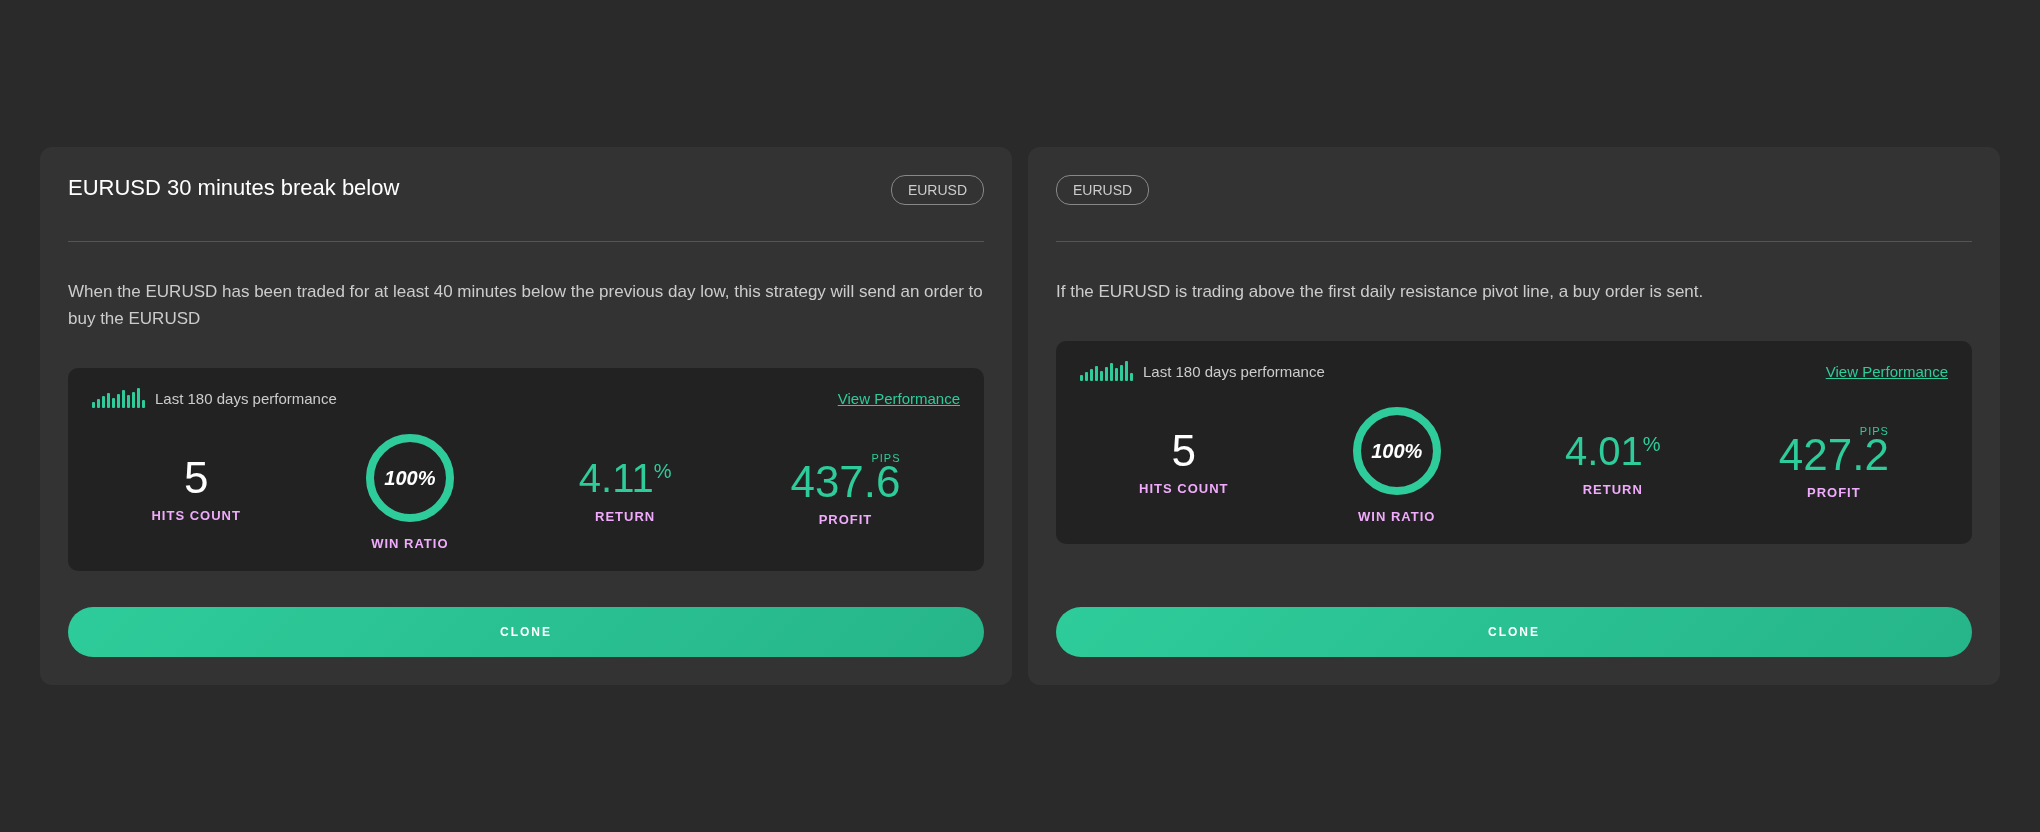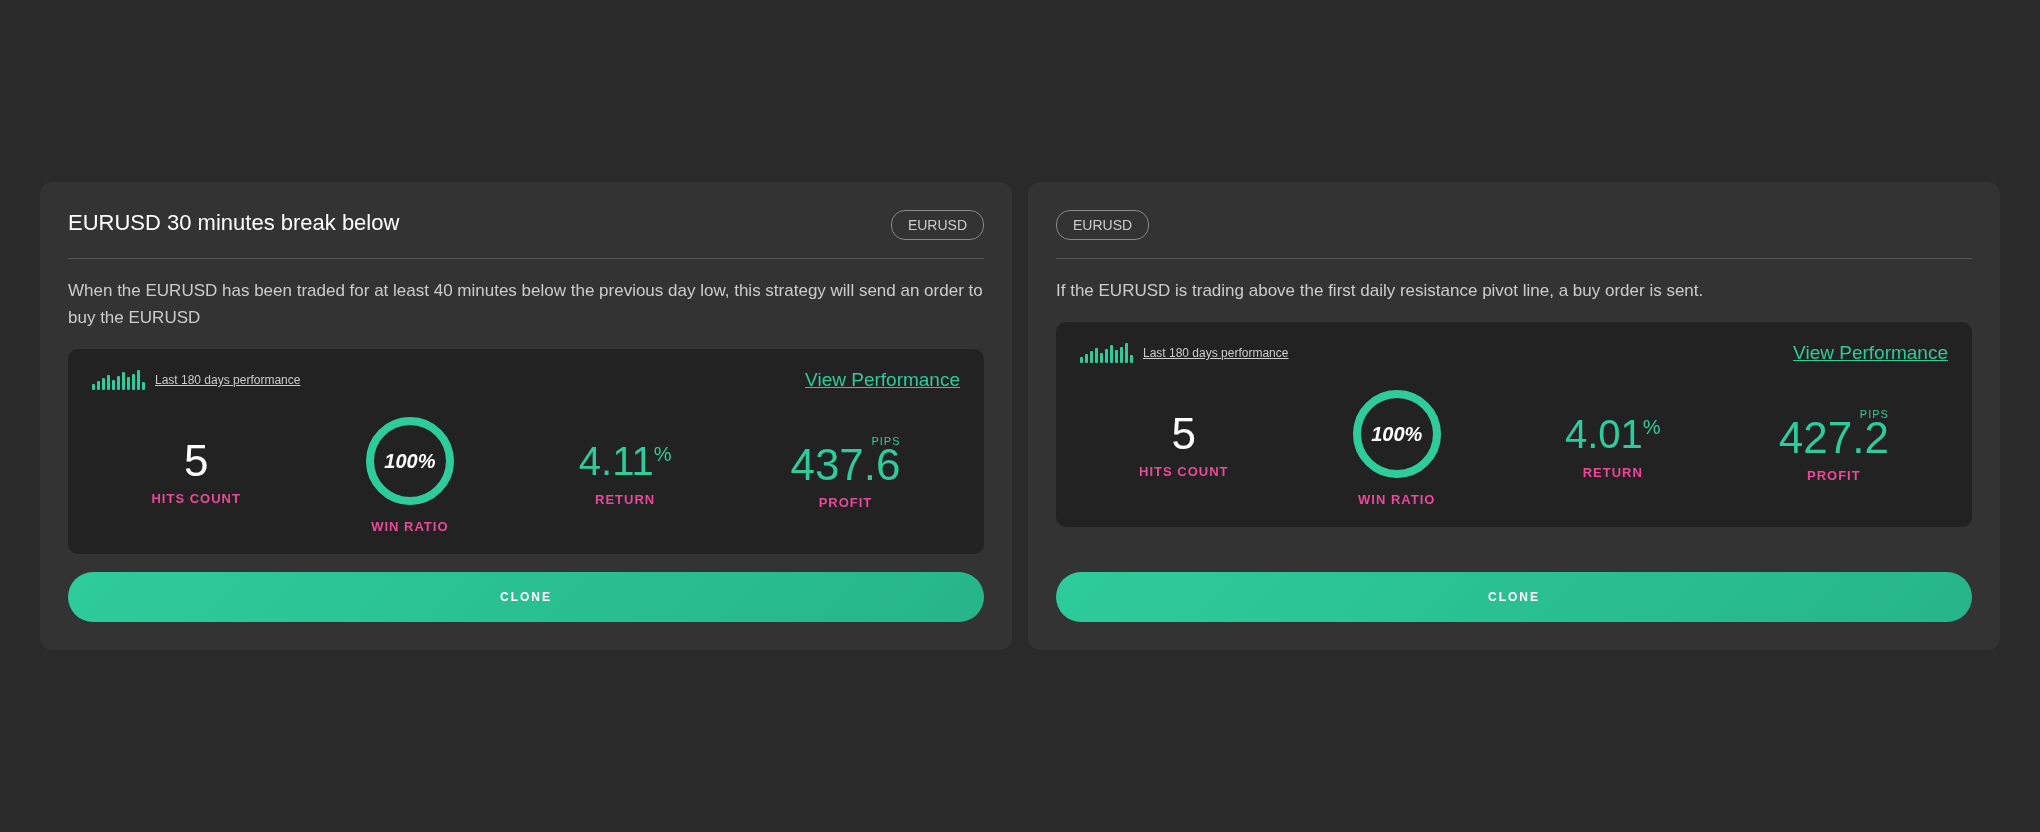"EURUSD 30 minutes break below" .card { gap: 18px -> 36px }
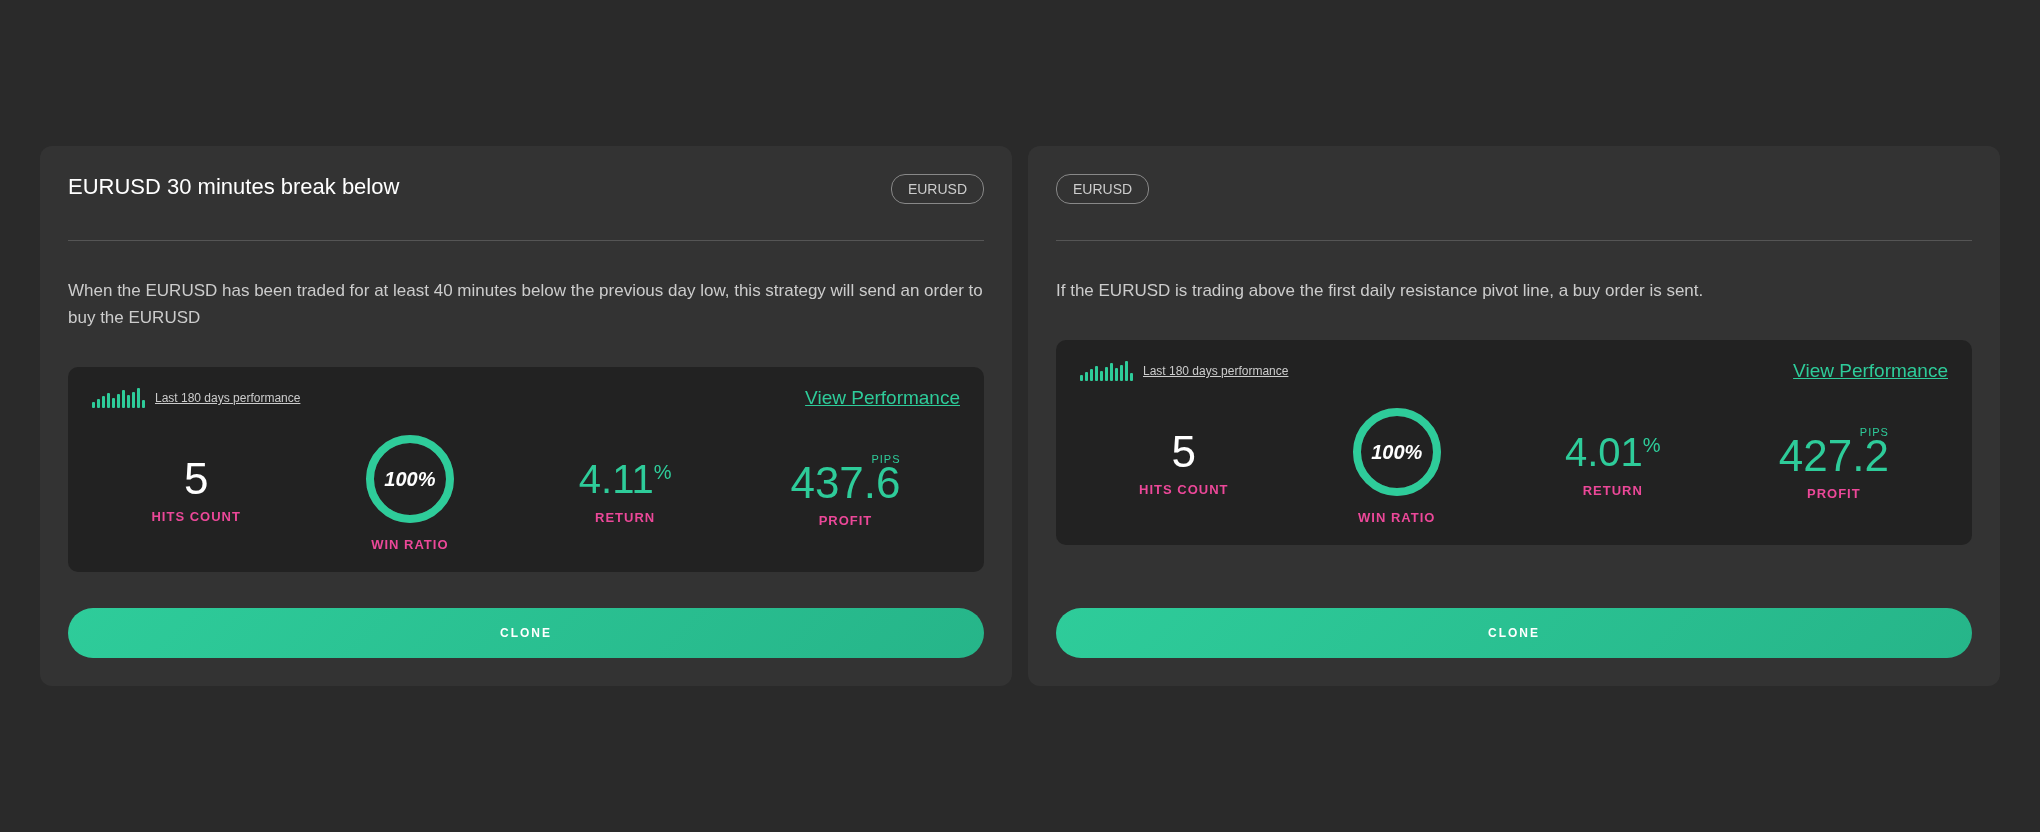"Last 180 days performance" .performance-label { font-size: 12px -> 15px; text-decoration: underline -> none }
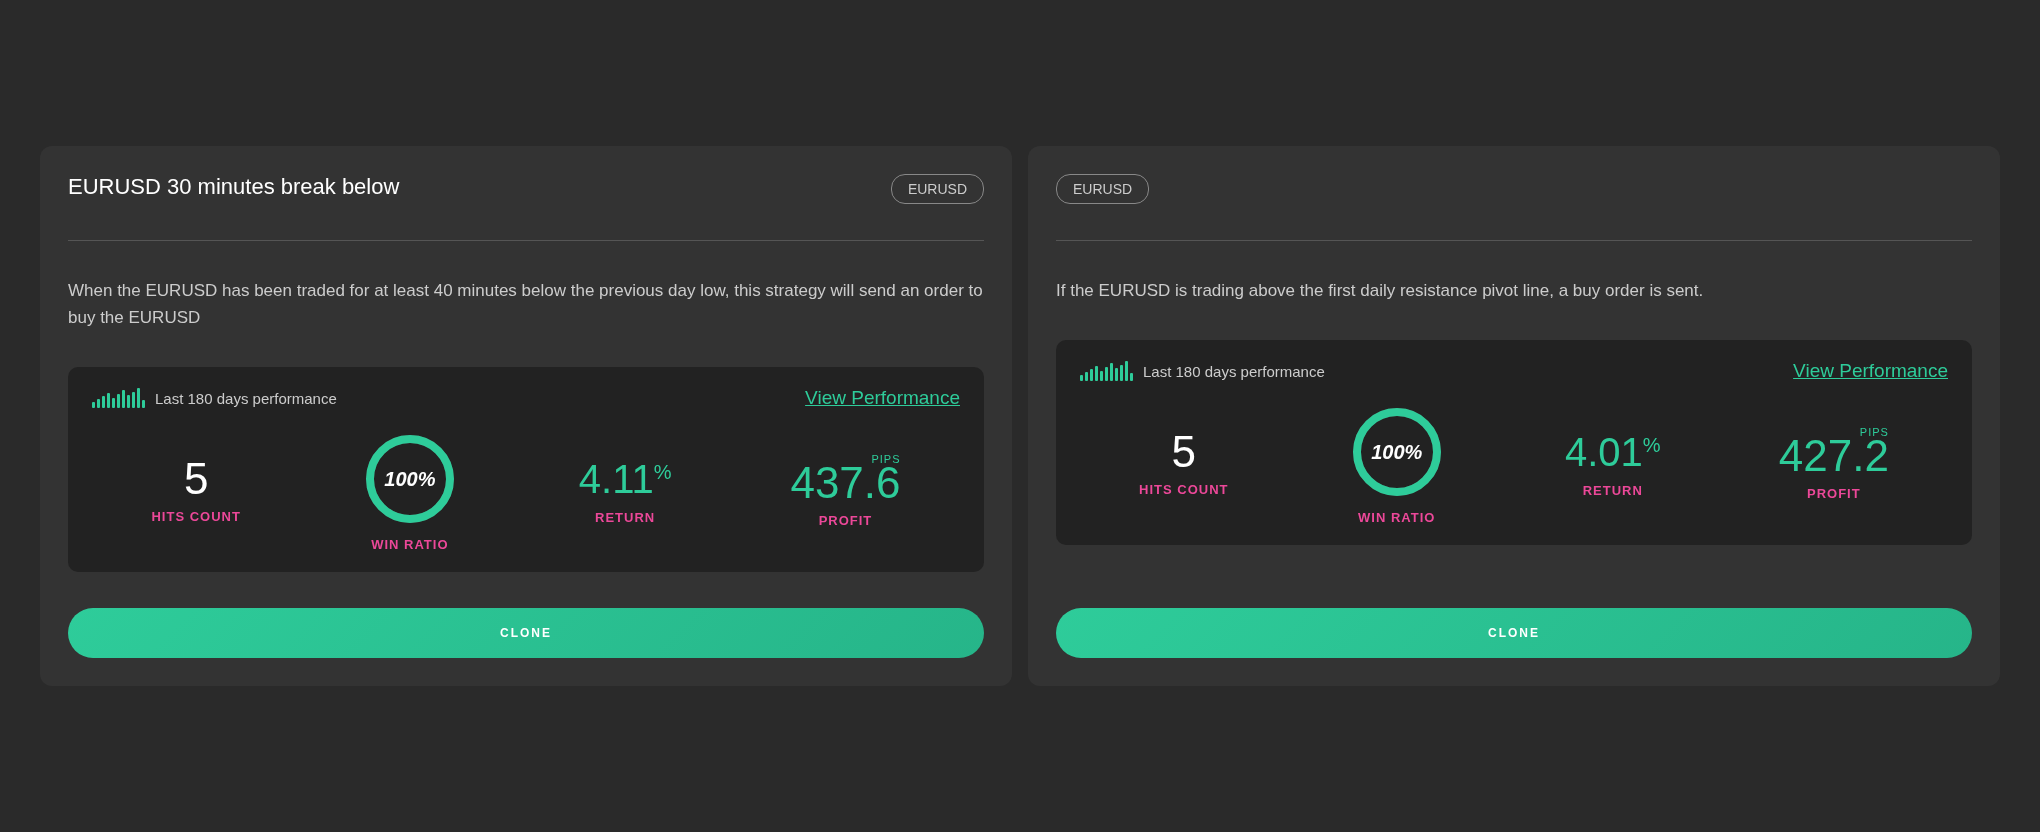"View Performance" .view-performance-link { font-size: 19px -> 15px }
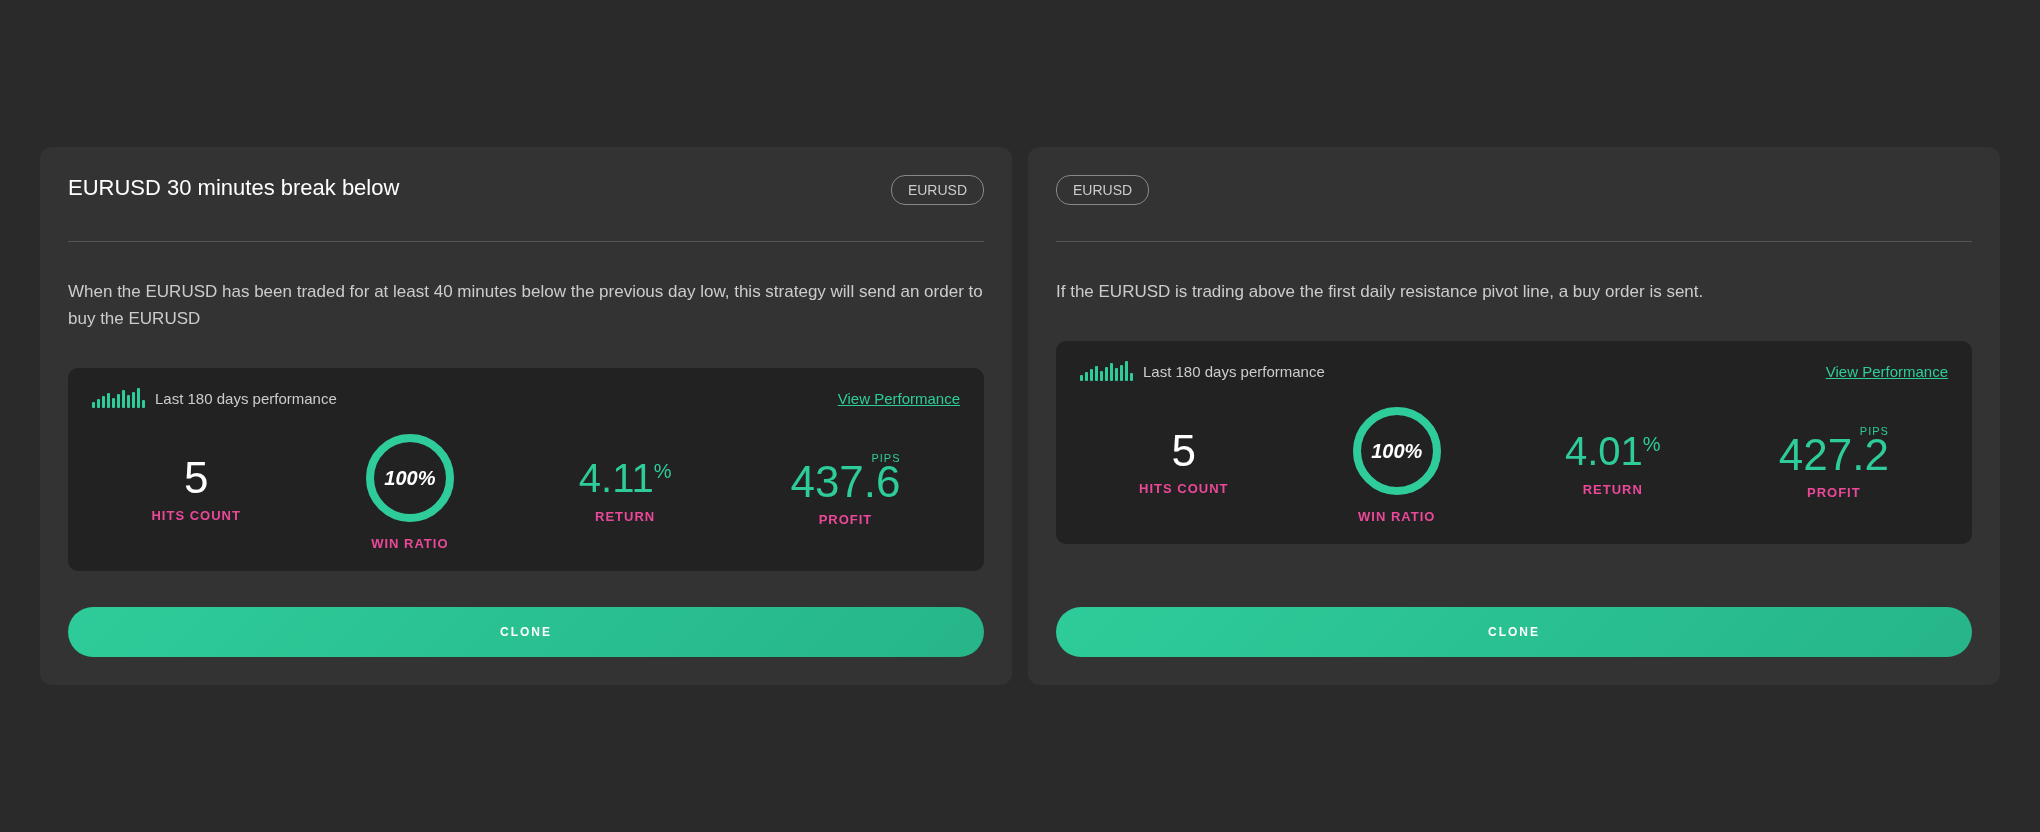"HITS COUNT" .metric-label { color: #ec4899 -> #f0abfc }
